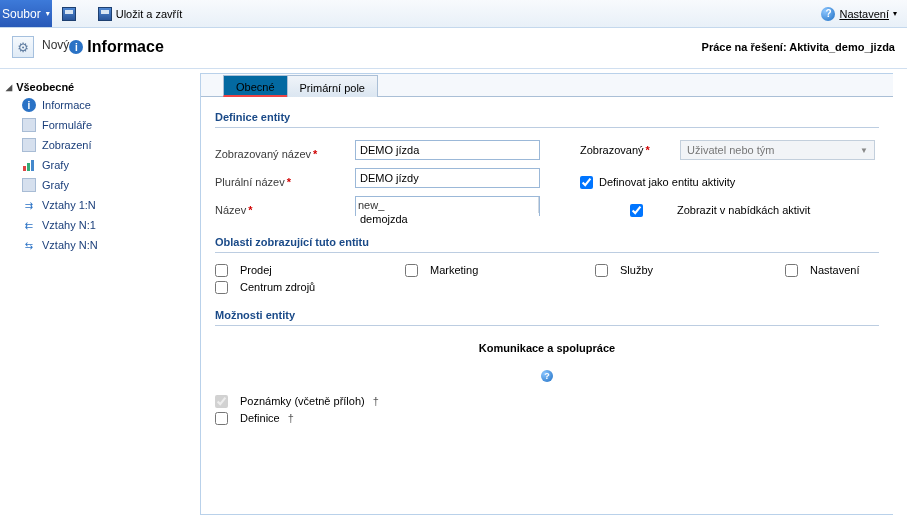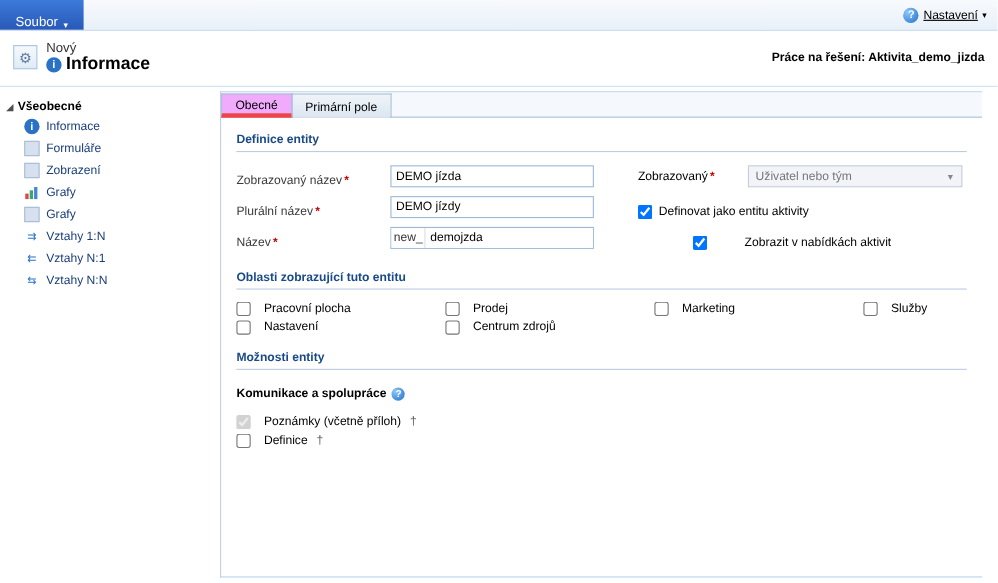"Soubor" .ribbon-file { align-items: flex-end -> center; padding: 0 14px -> 0 2px }
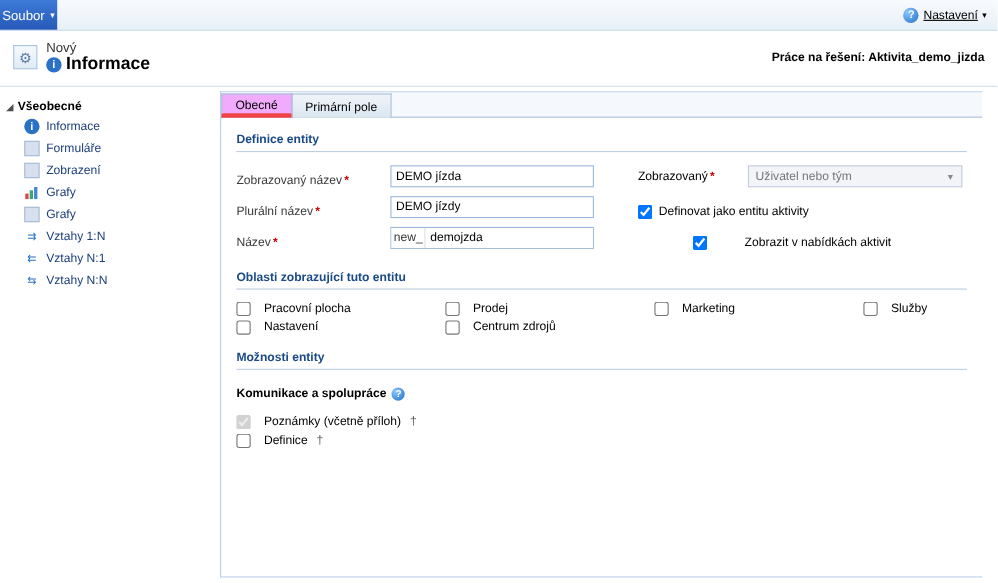"Uložit a zavřít" div.ribbon-save { html: none -> <div> <div> <span></span> </div> <div> <span></span> <span>Uložit a zavřít</span> </div> </div> }
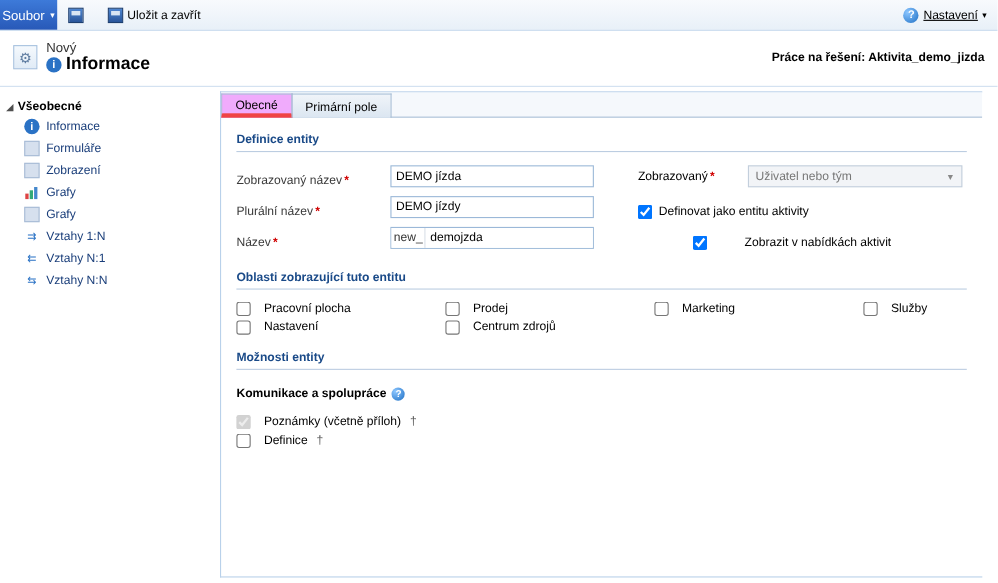"Nový" .sub-header .titles { flex-direction: column -> row }
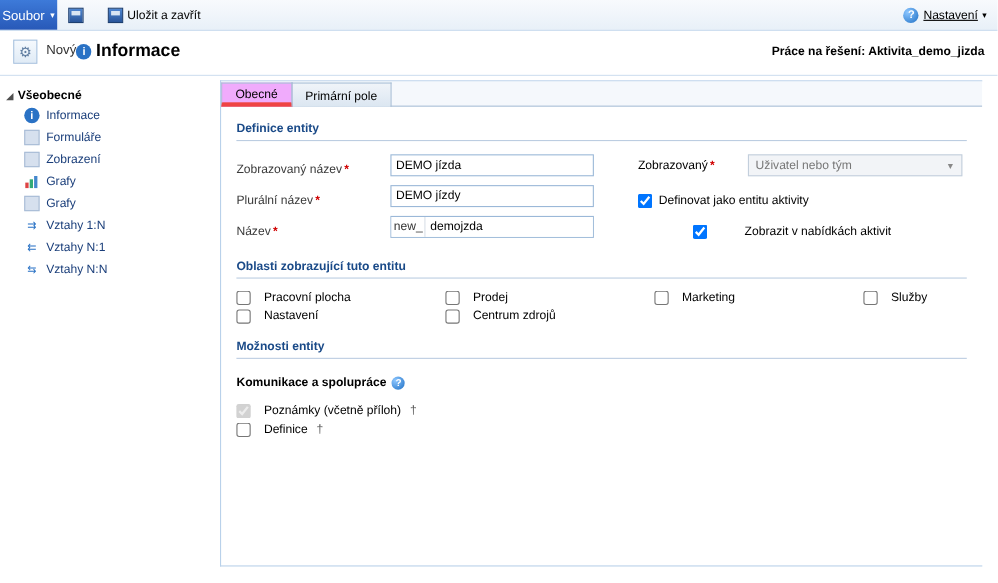"Obecné" .tab.active { background: #f0abfc -> #0369a1; border-bottom: 4px solid #ef4444 -> 2px solid #ef4444; margin-left: none -> 22px }
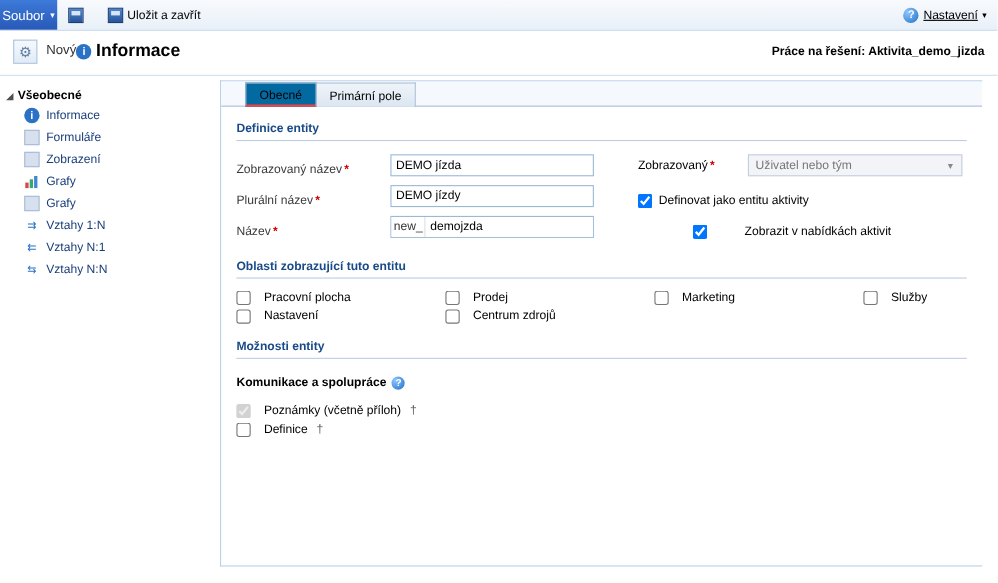"new_" .input-prefix-wrap { flex-direction: none -> column }
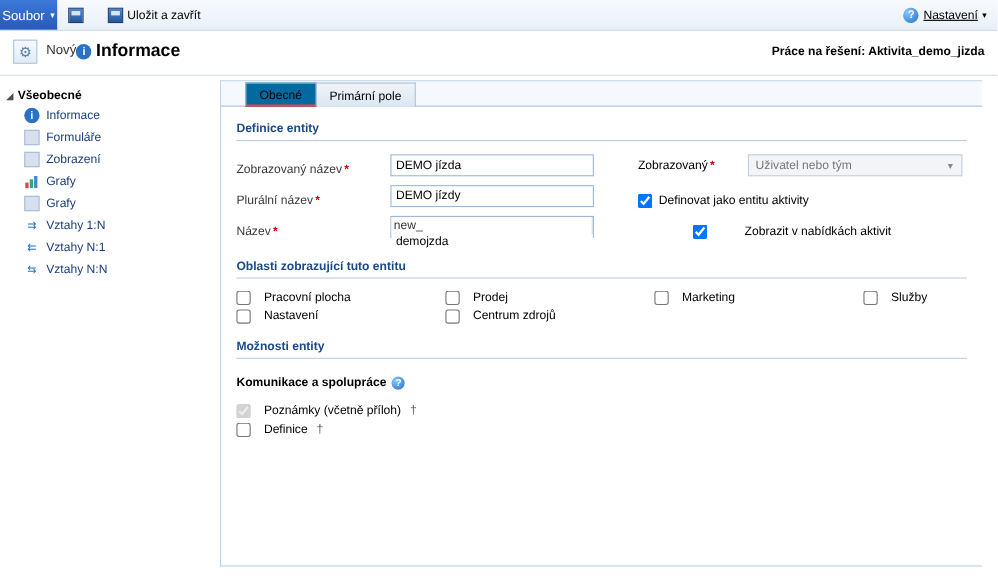"Pracovní plocha" div.area-item { html: <div> <input> <span>Pracovní plocha</span> </div> -> none }
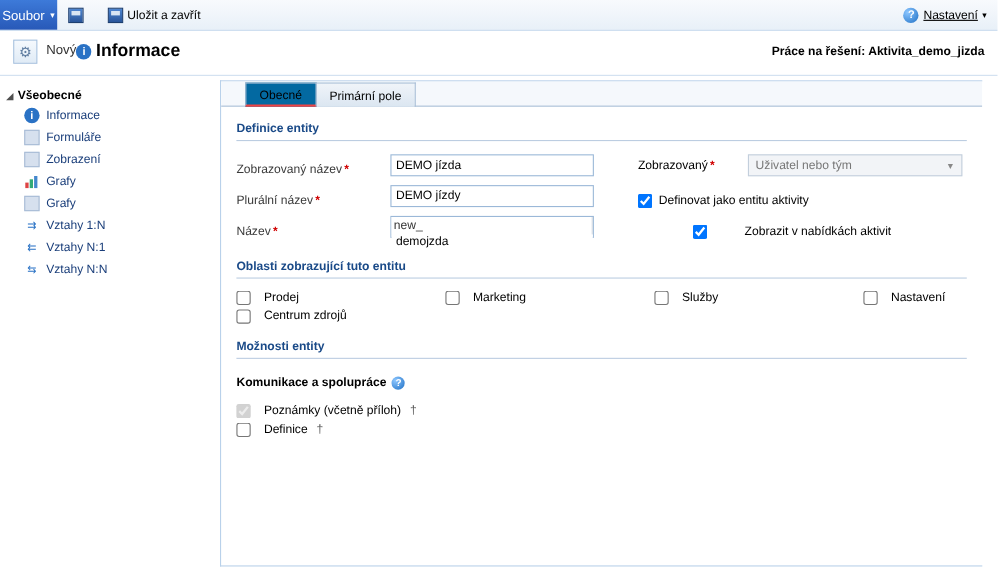"Komunikace a spolupráce" .subsection-title { flex-direction: none -> column; gap: 5px -> 16px }
